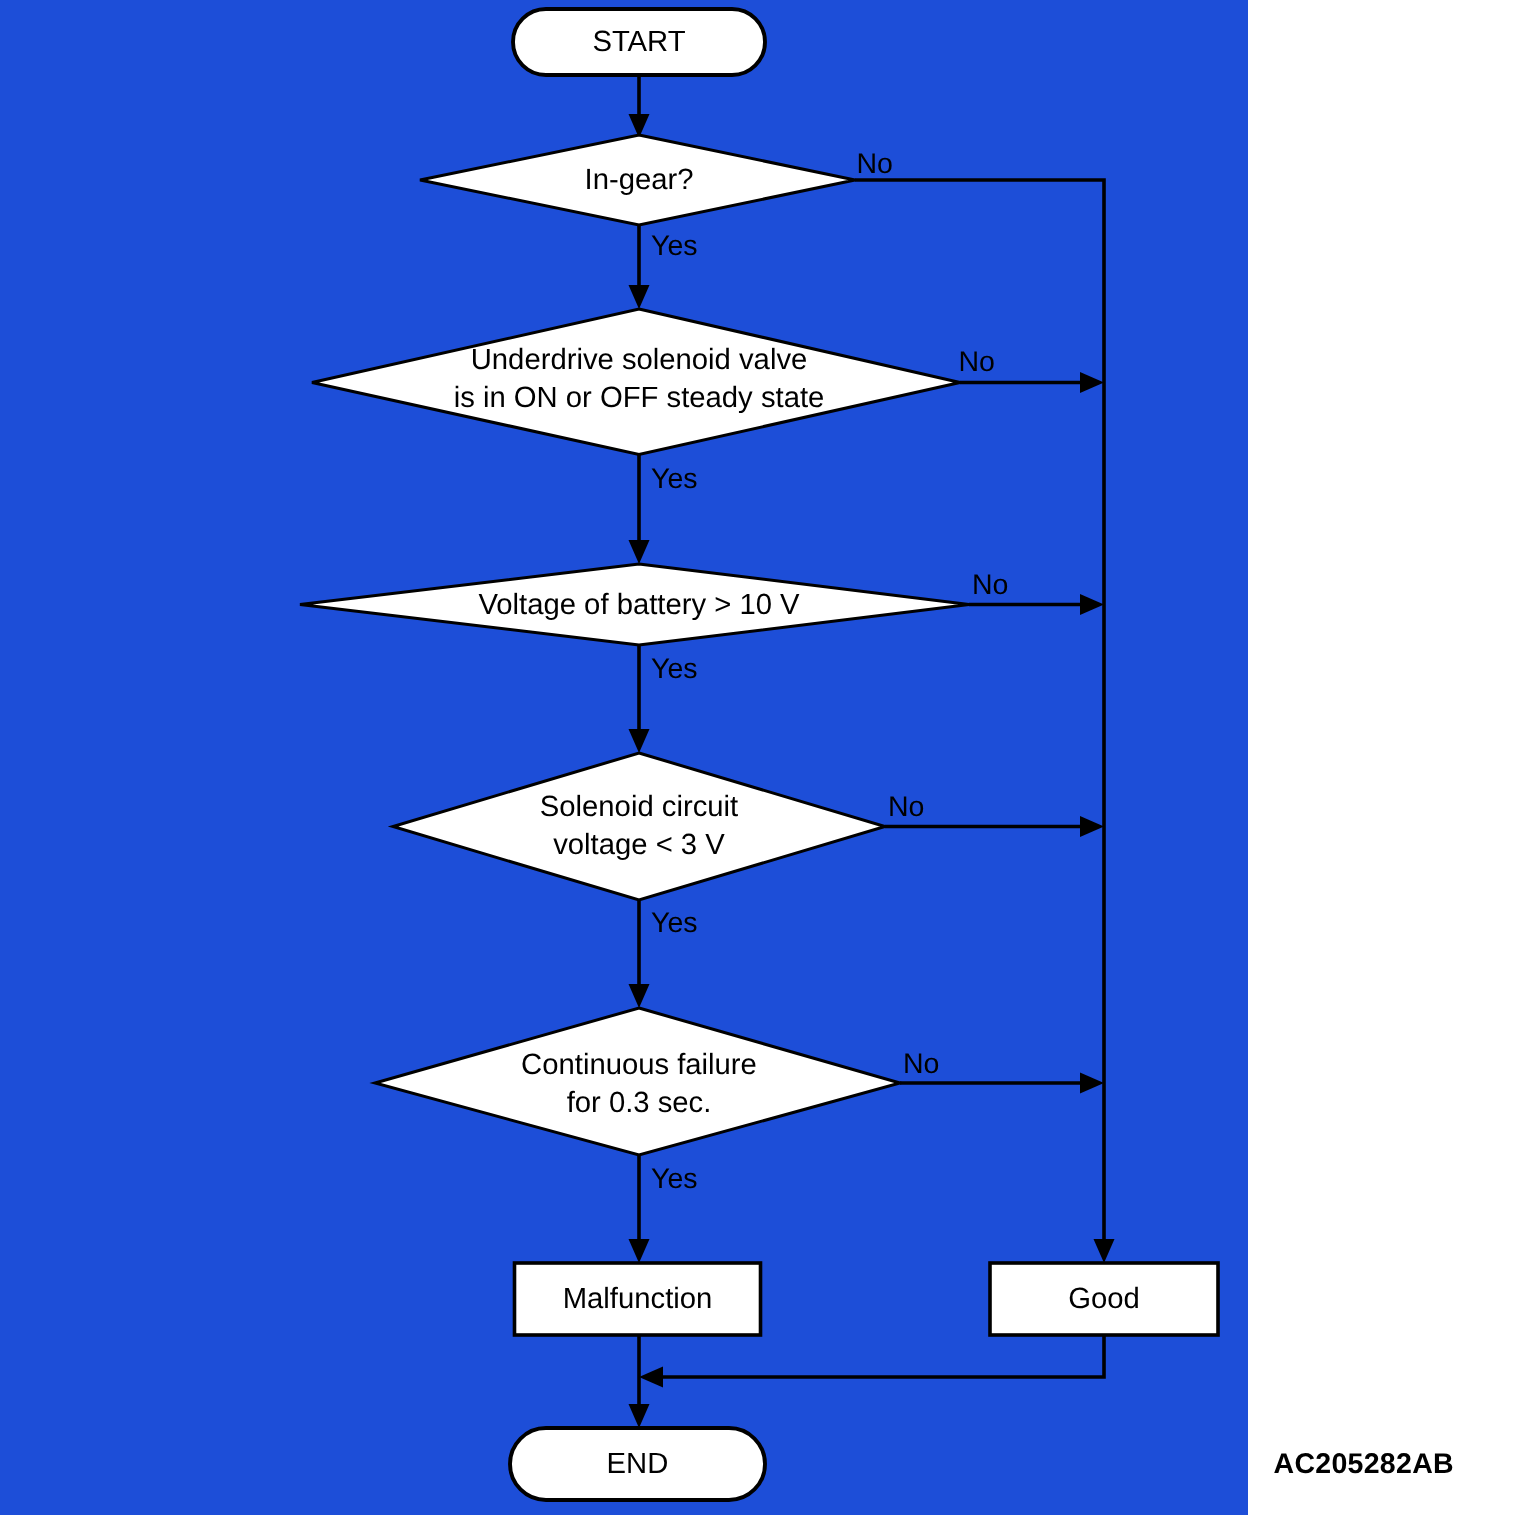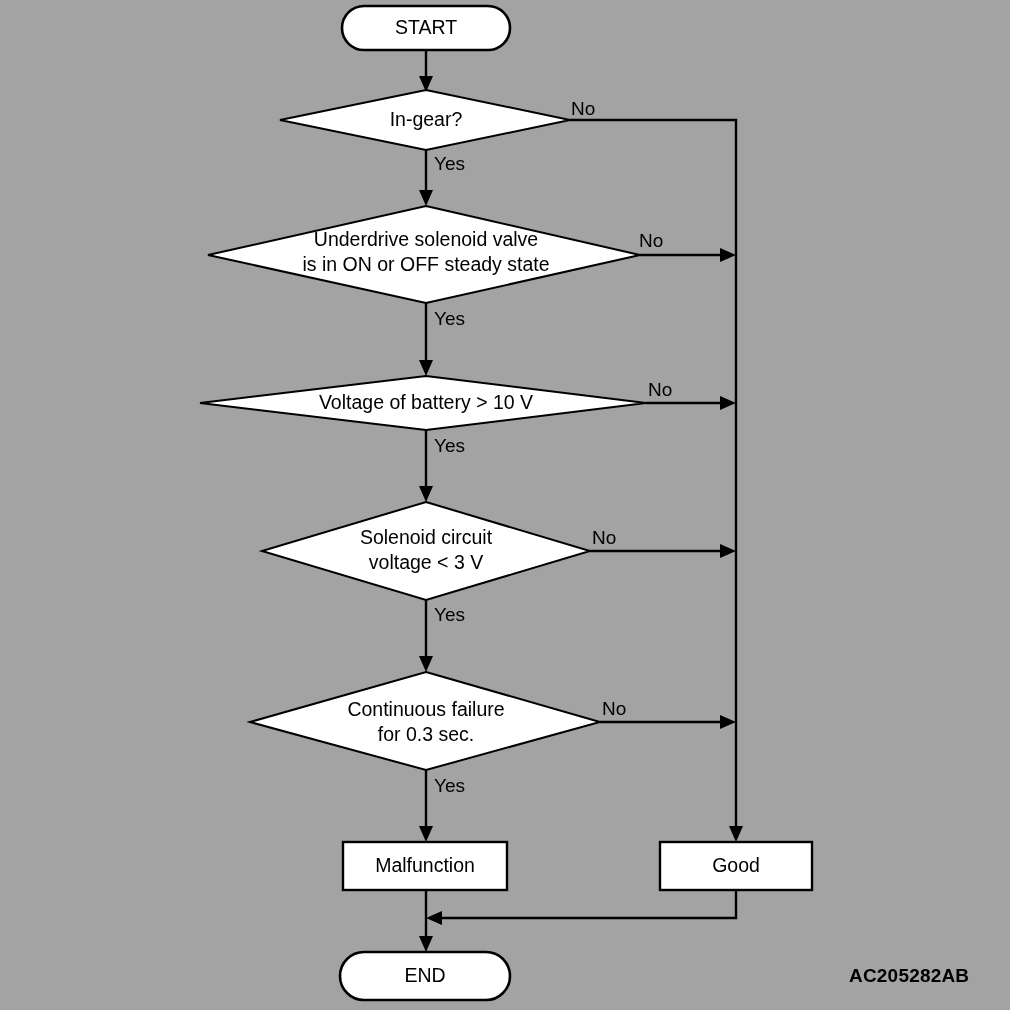"START" #flowchart-root { background: #a3a3a3 -> #1d4ed8; width: 1010px -> 832px }
